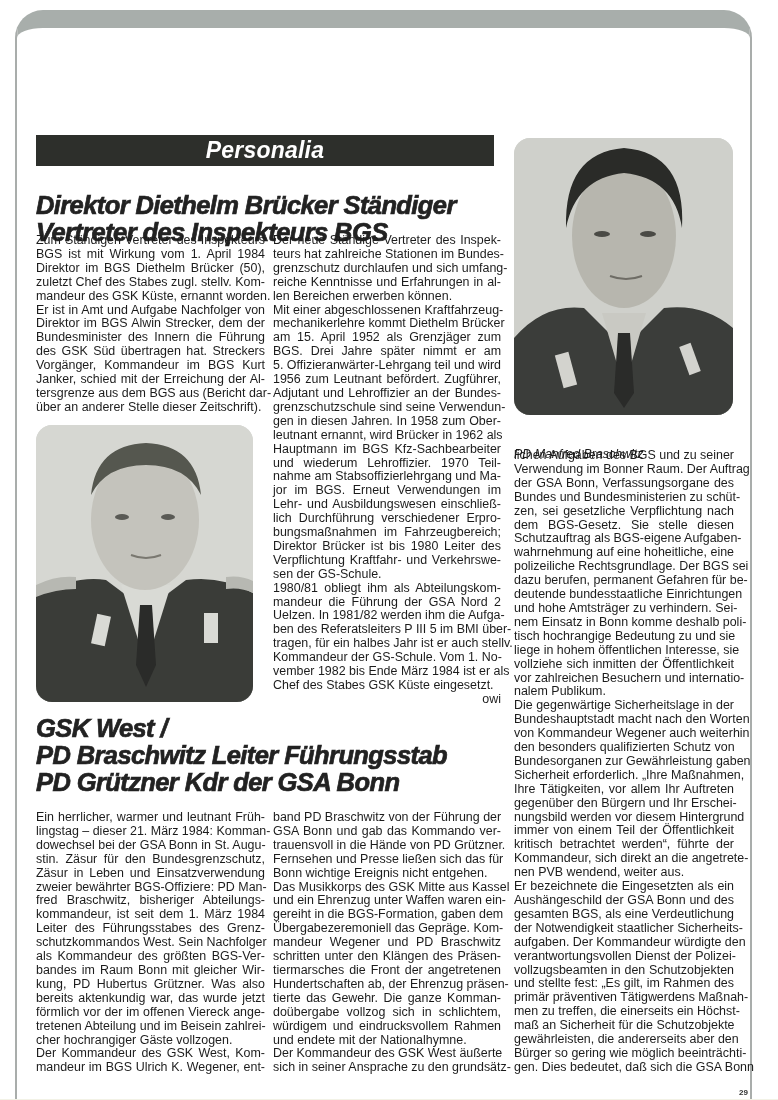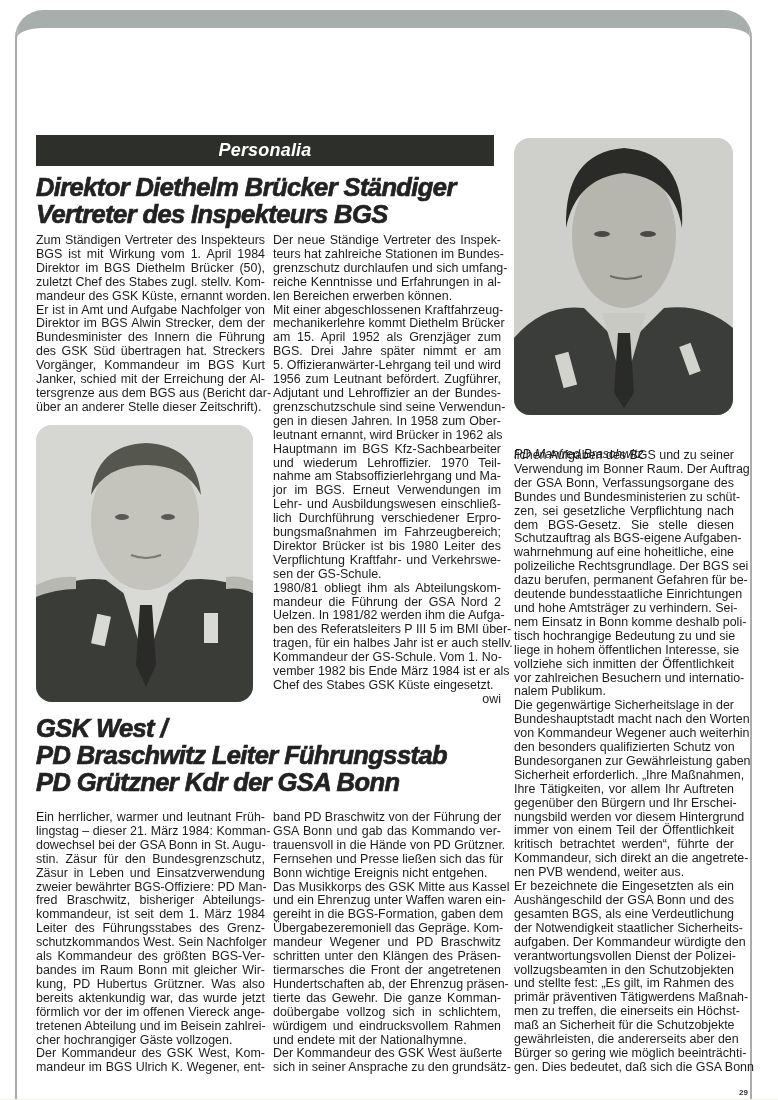"Personalia" .section-banner span { font-size: 18px -> 23px }
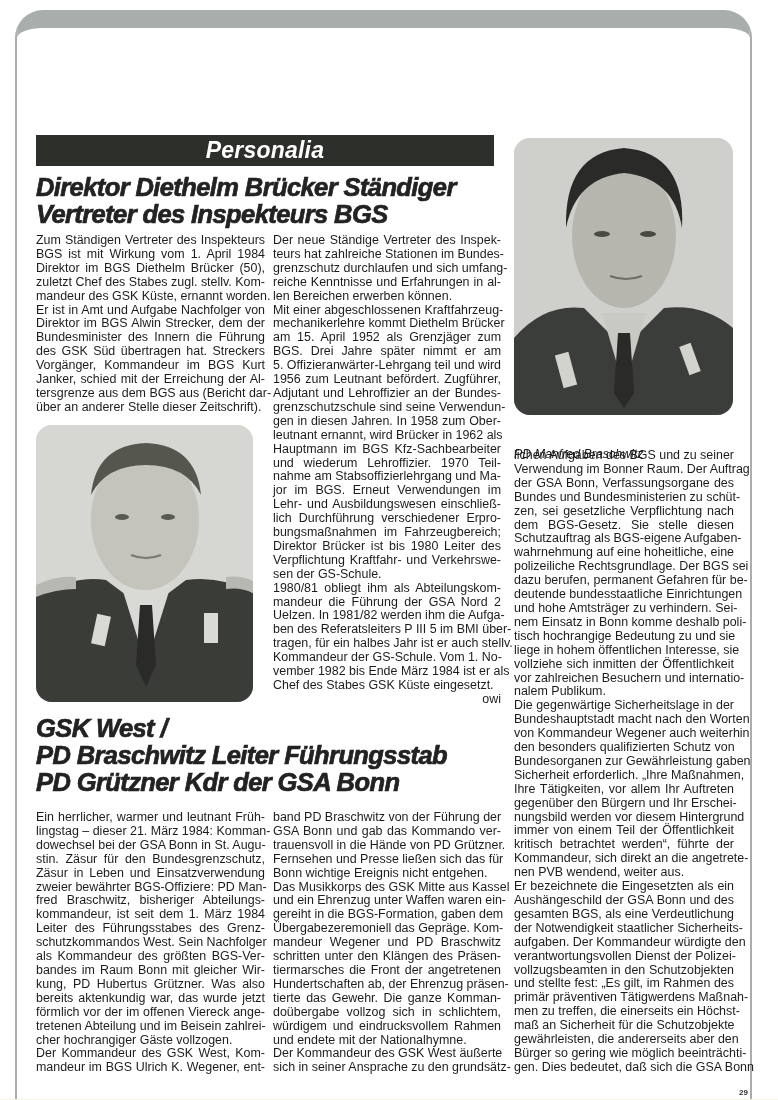"Direktor Diethelm Brücker Ständiger" div.headline { top: 174px -> 192px }
